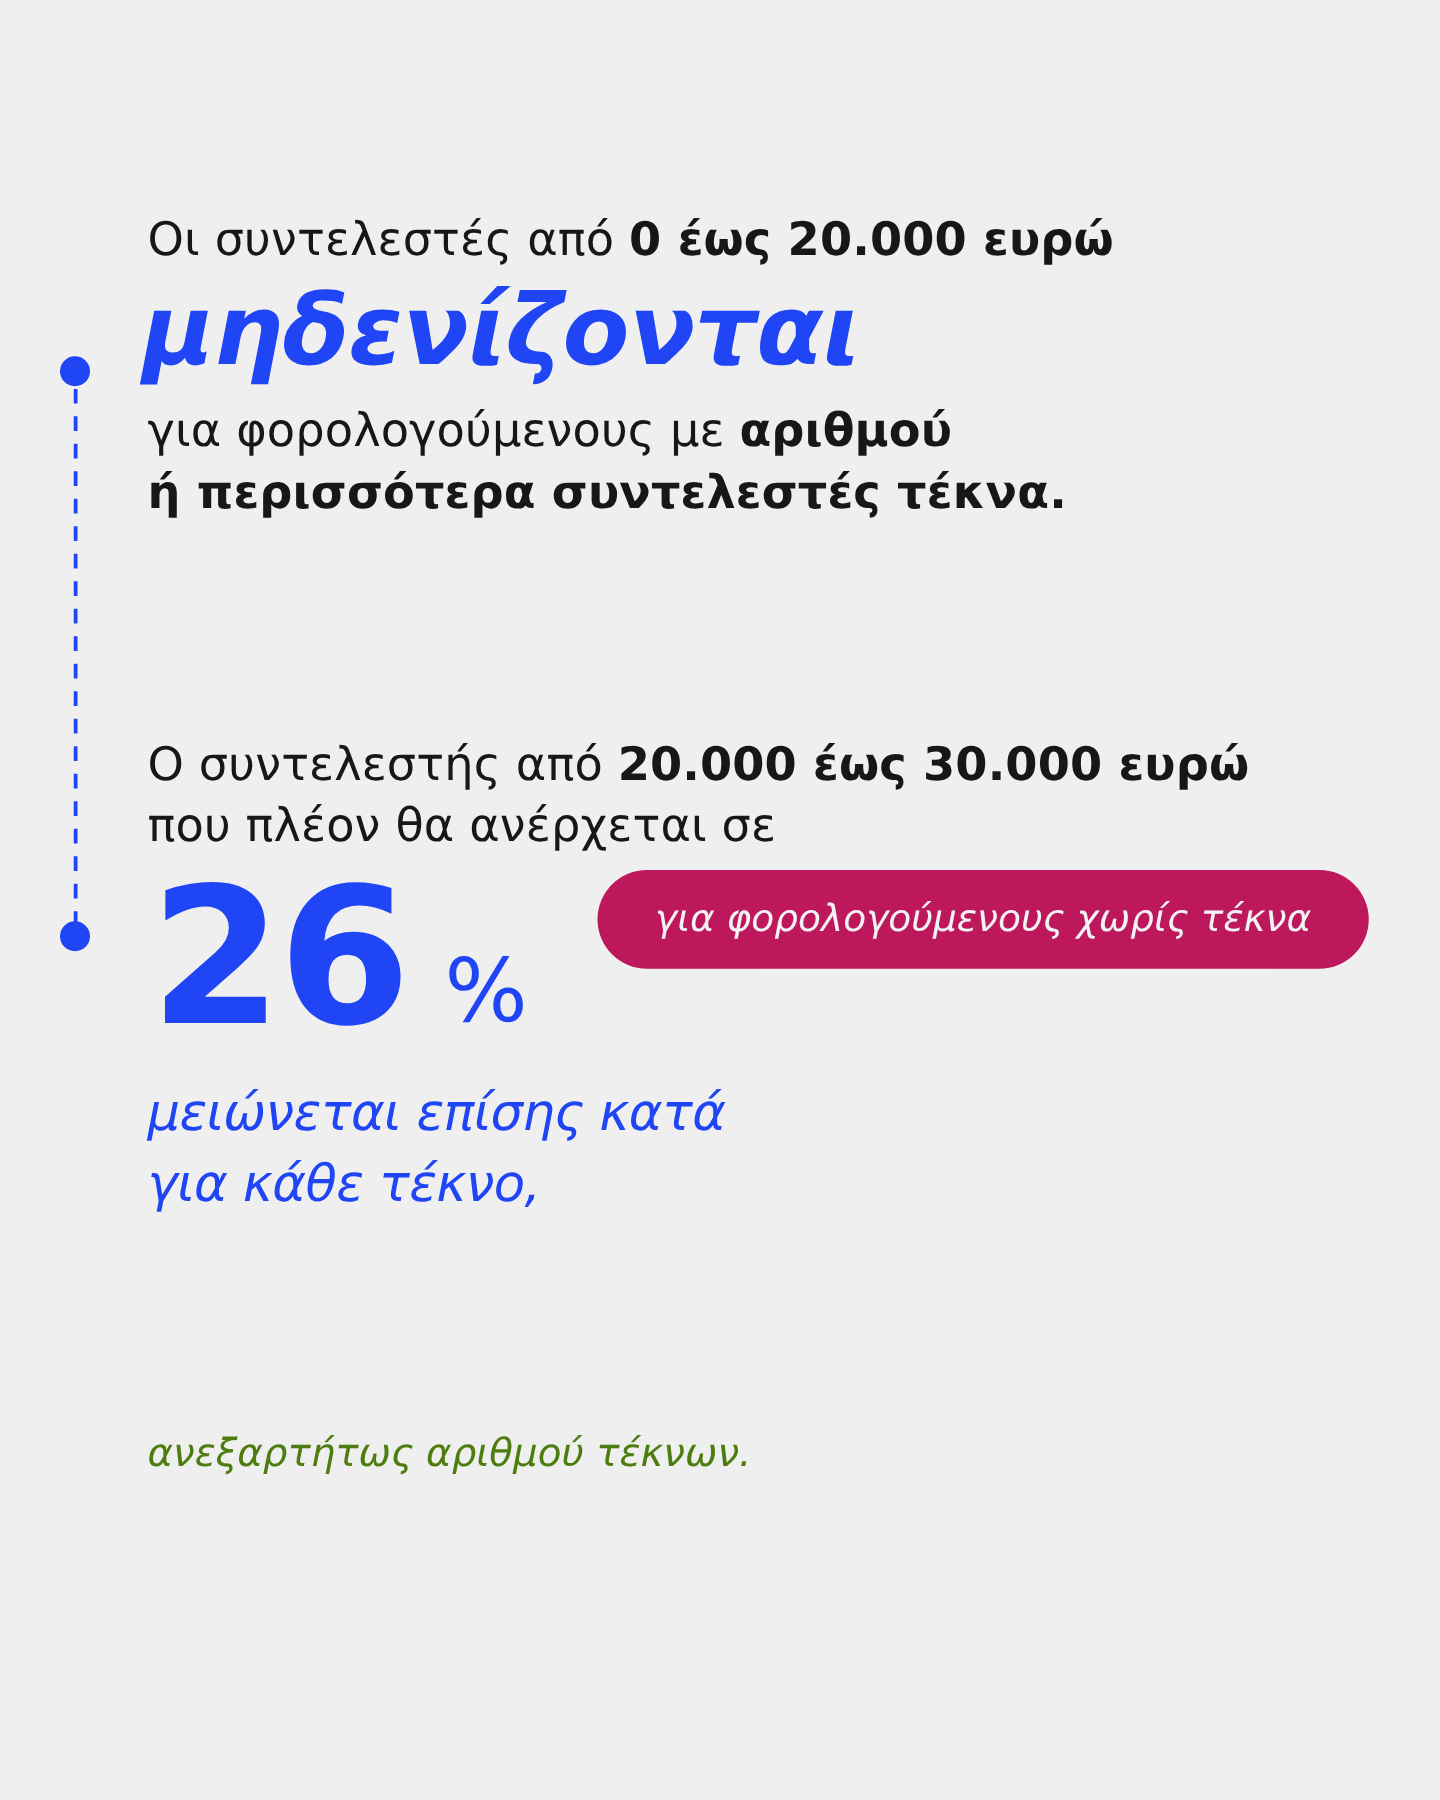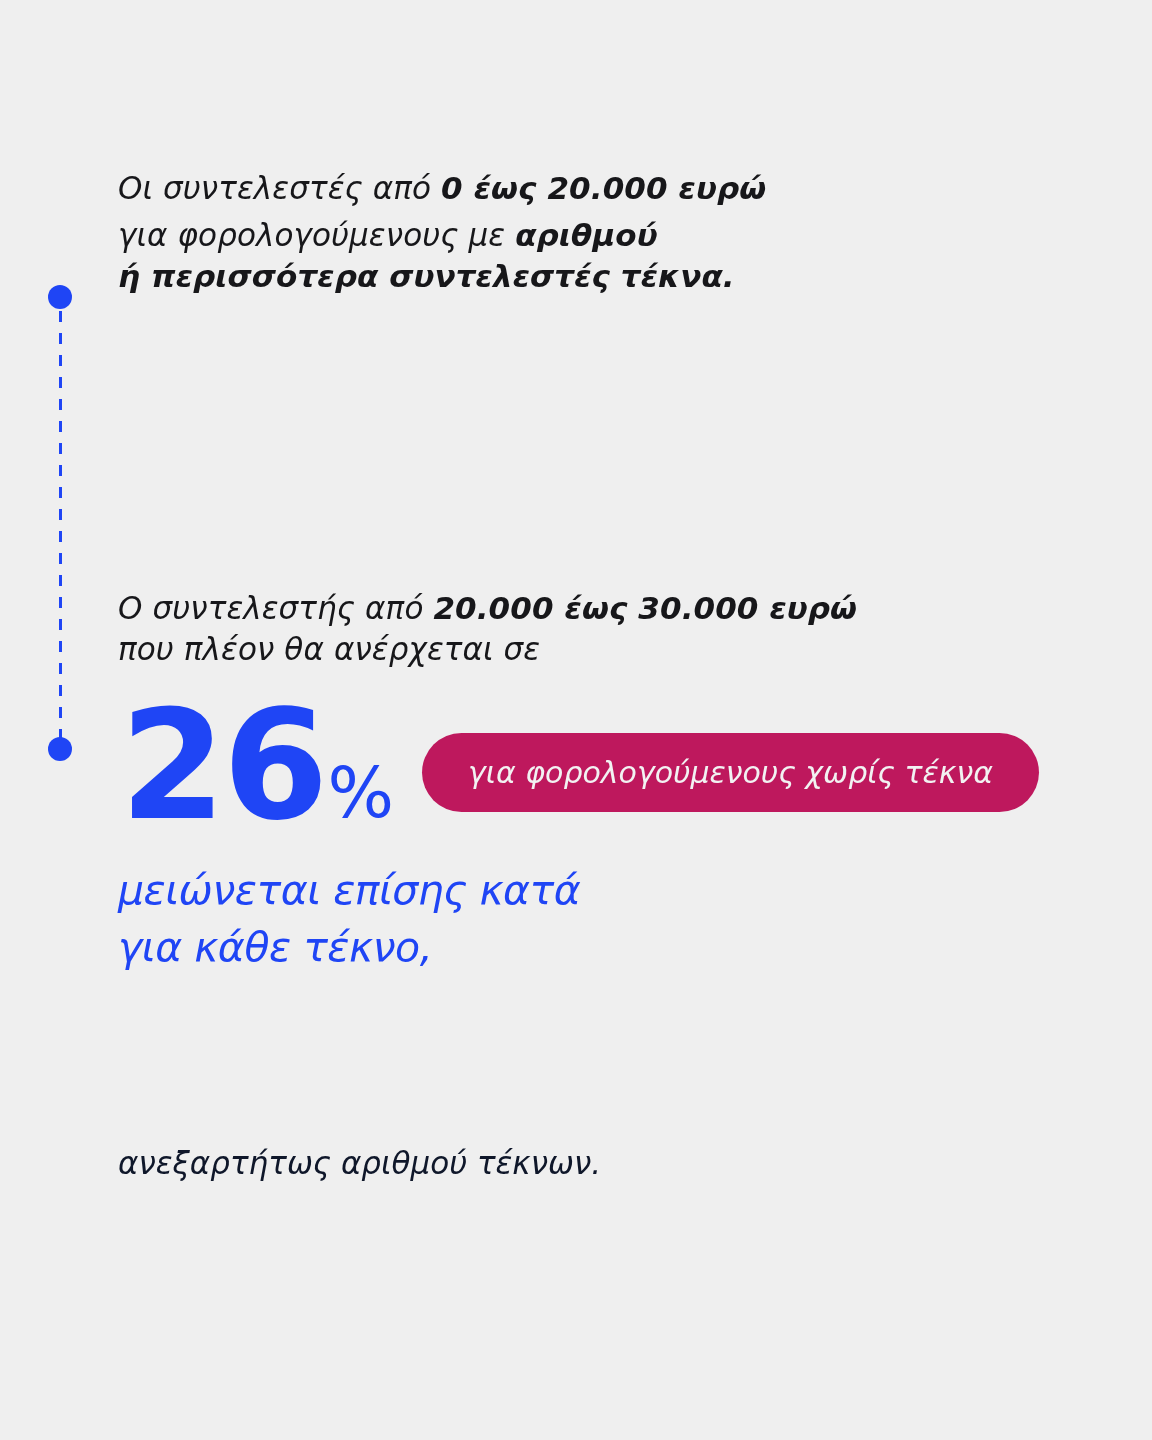"Οι συντελεστές από 0 έως" .line-sm { font-size: 31px -> 37px; font-style: italic -> none }
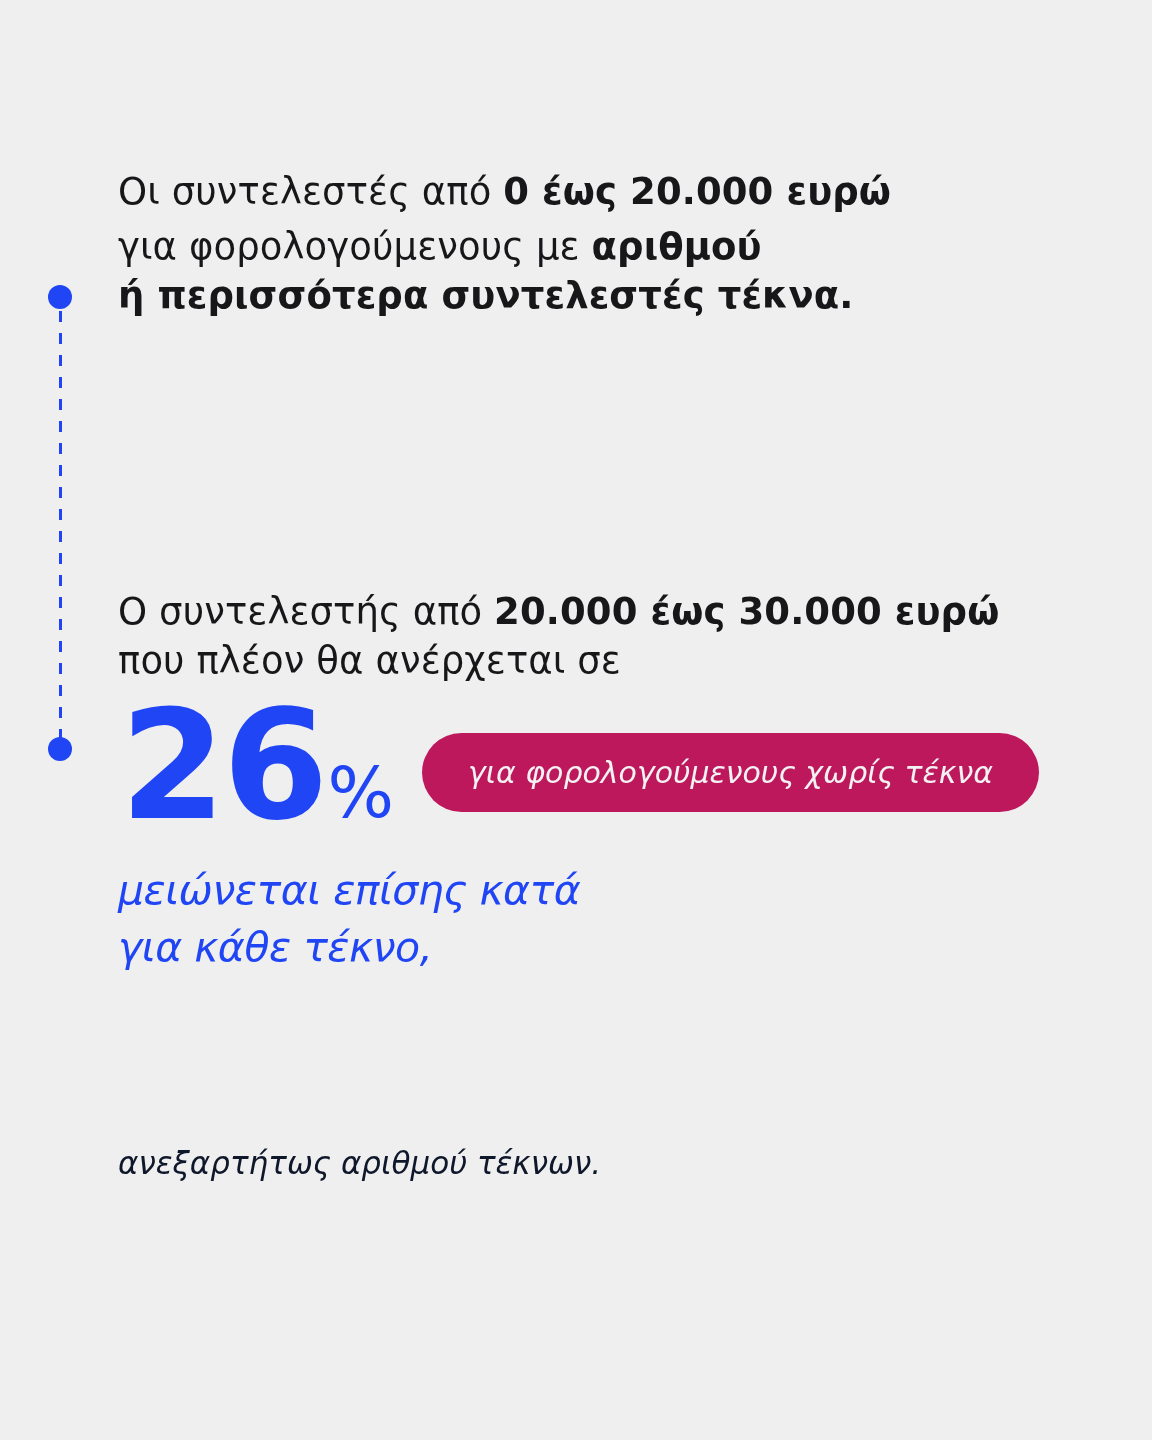"μηδενίζονται" div.headline-blue { html: none -> <div>μηδενίζονται</div> }
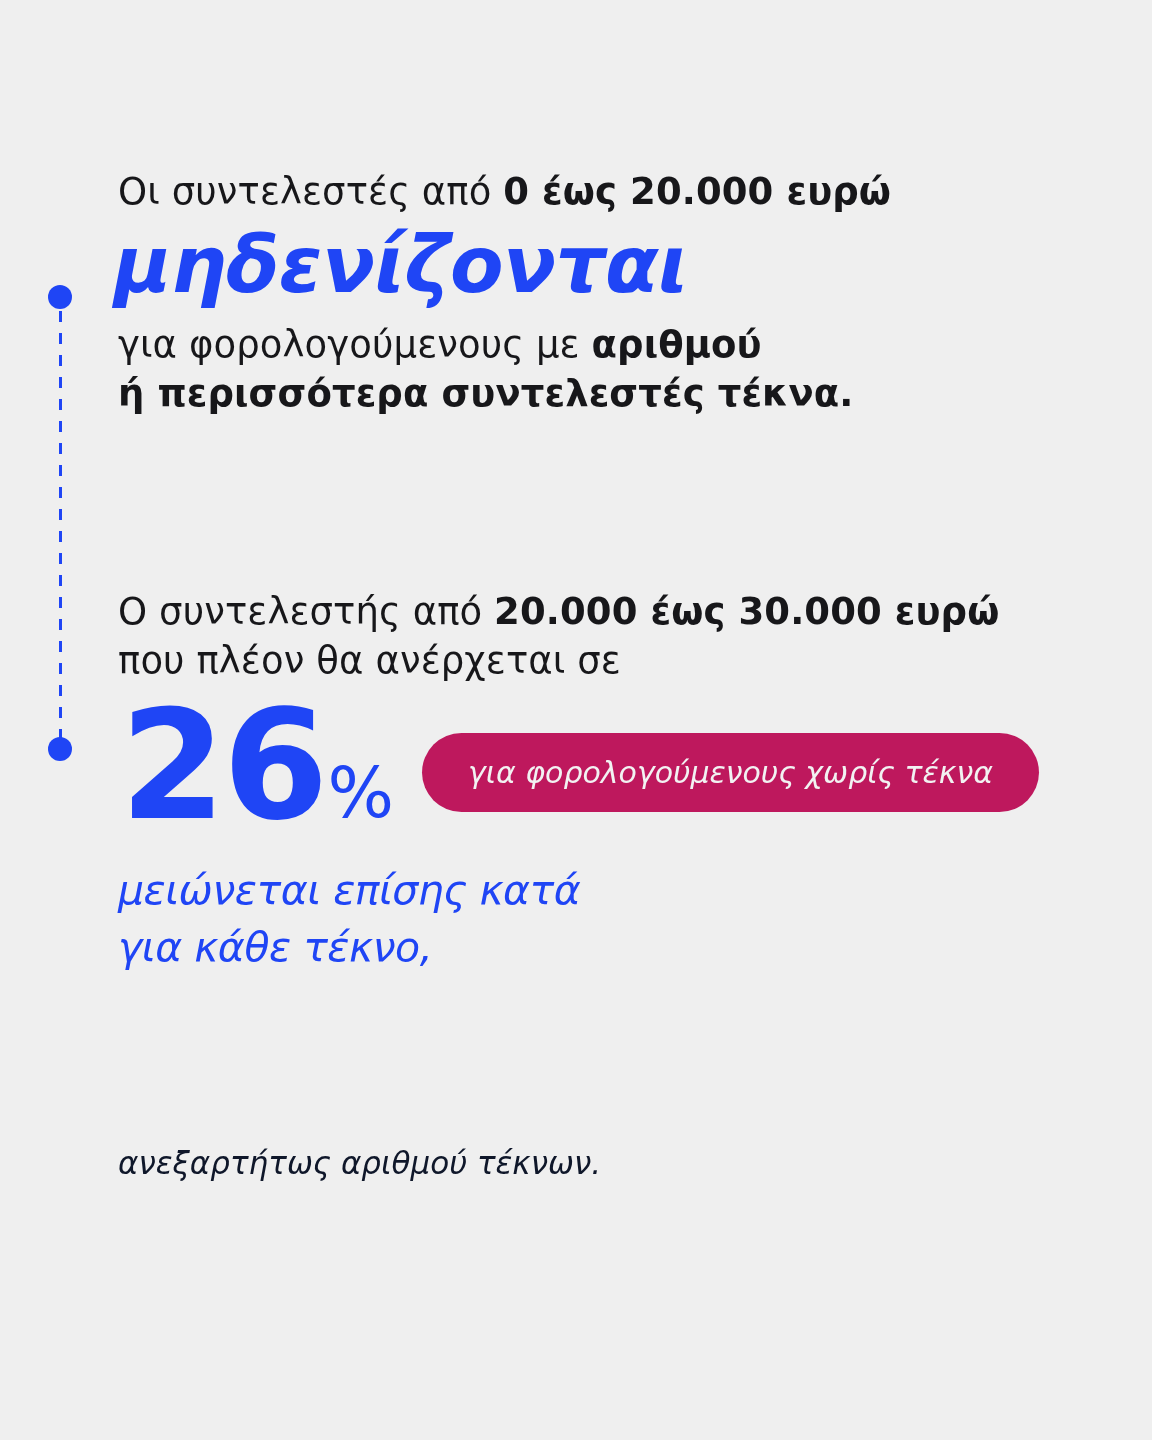"26" .pct-row { align-items: center -> flex-start; gap: none -> 28px }
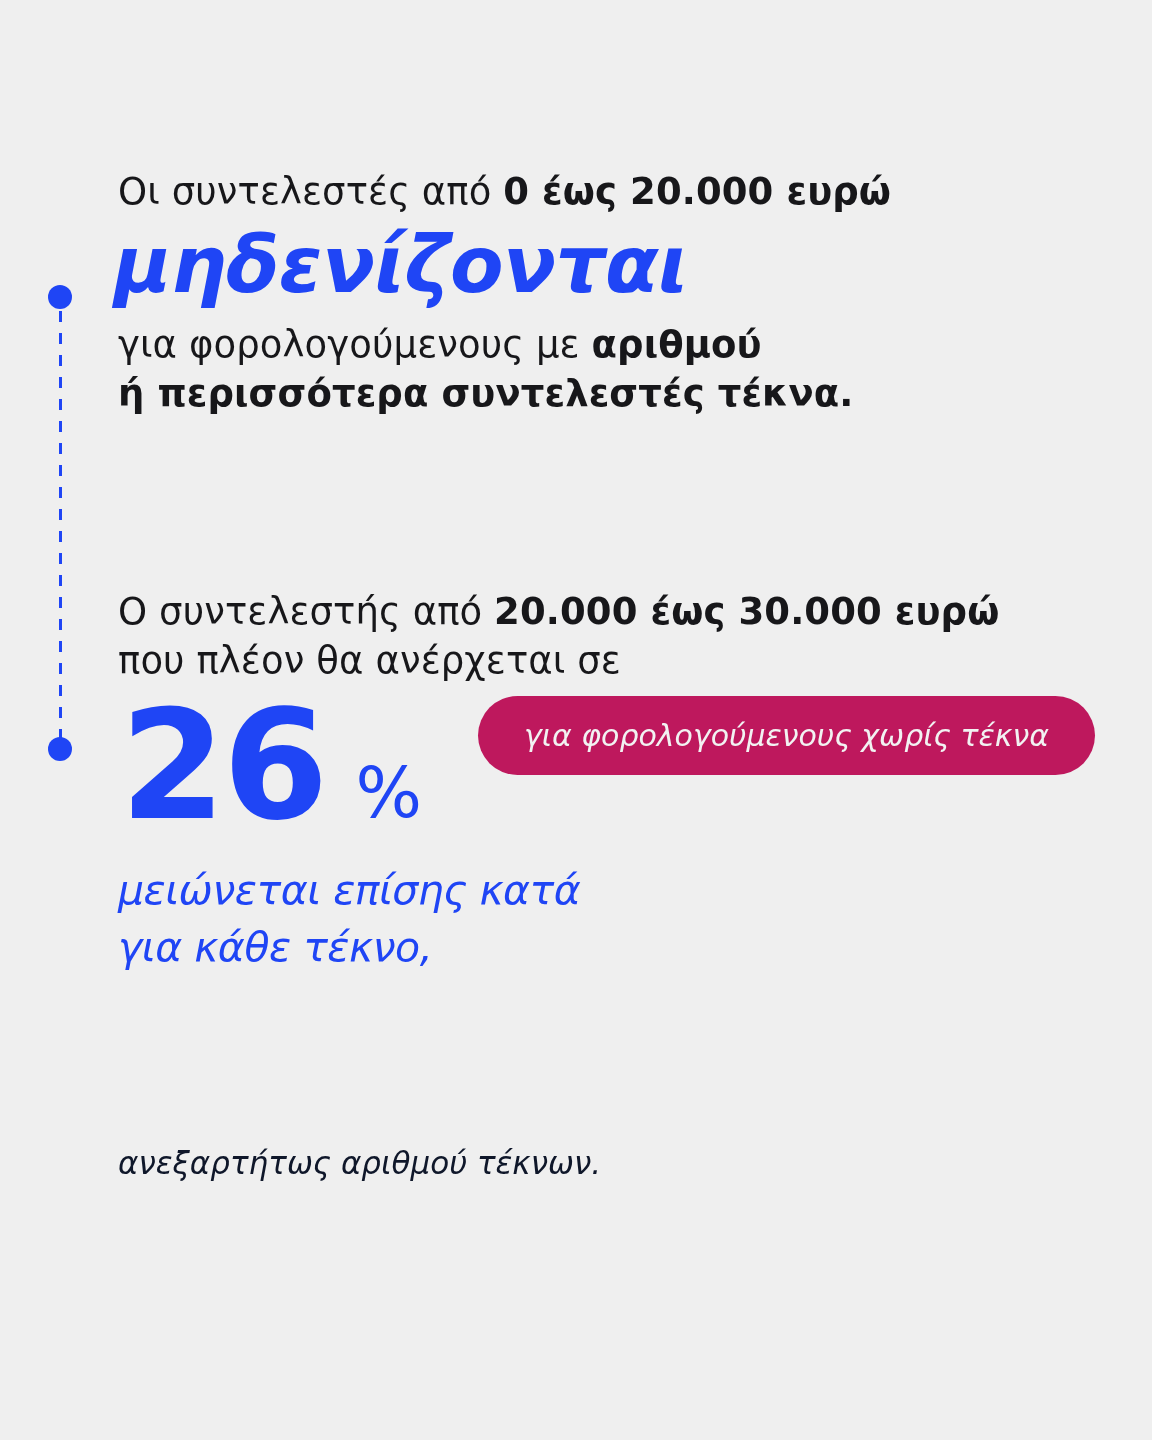"ανεξαρτήτως αριθμού τέκνων." .footer-note { color: #0f172a -> #4d7c0f }
